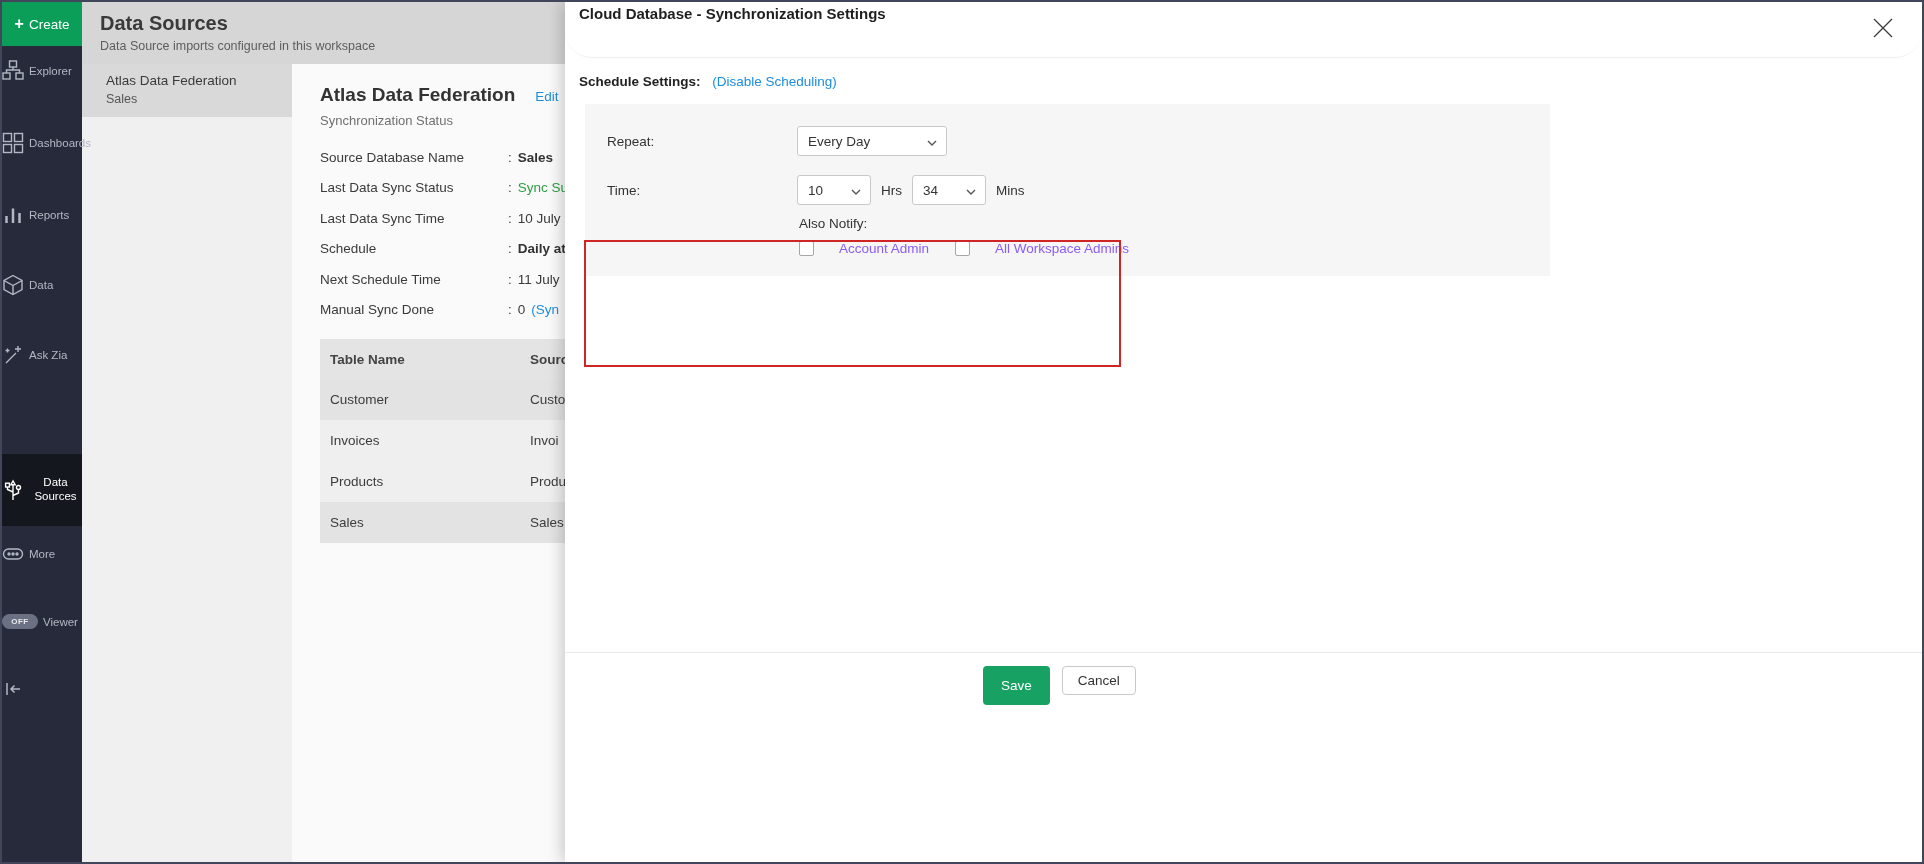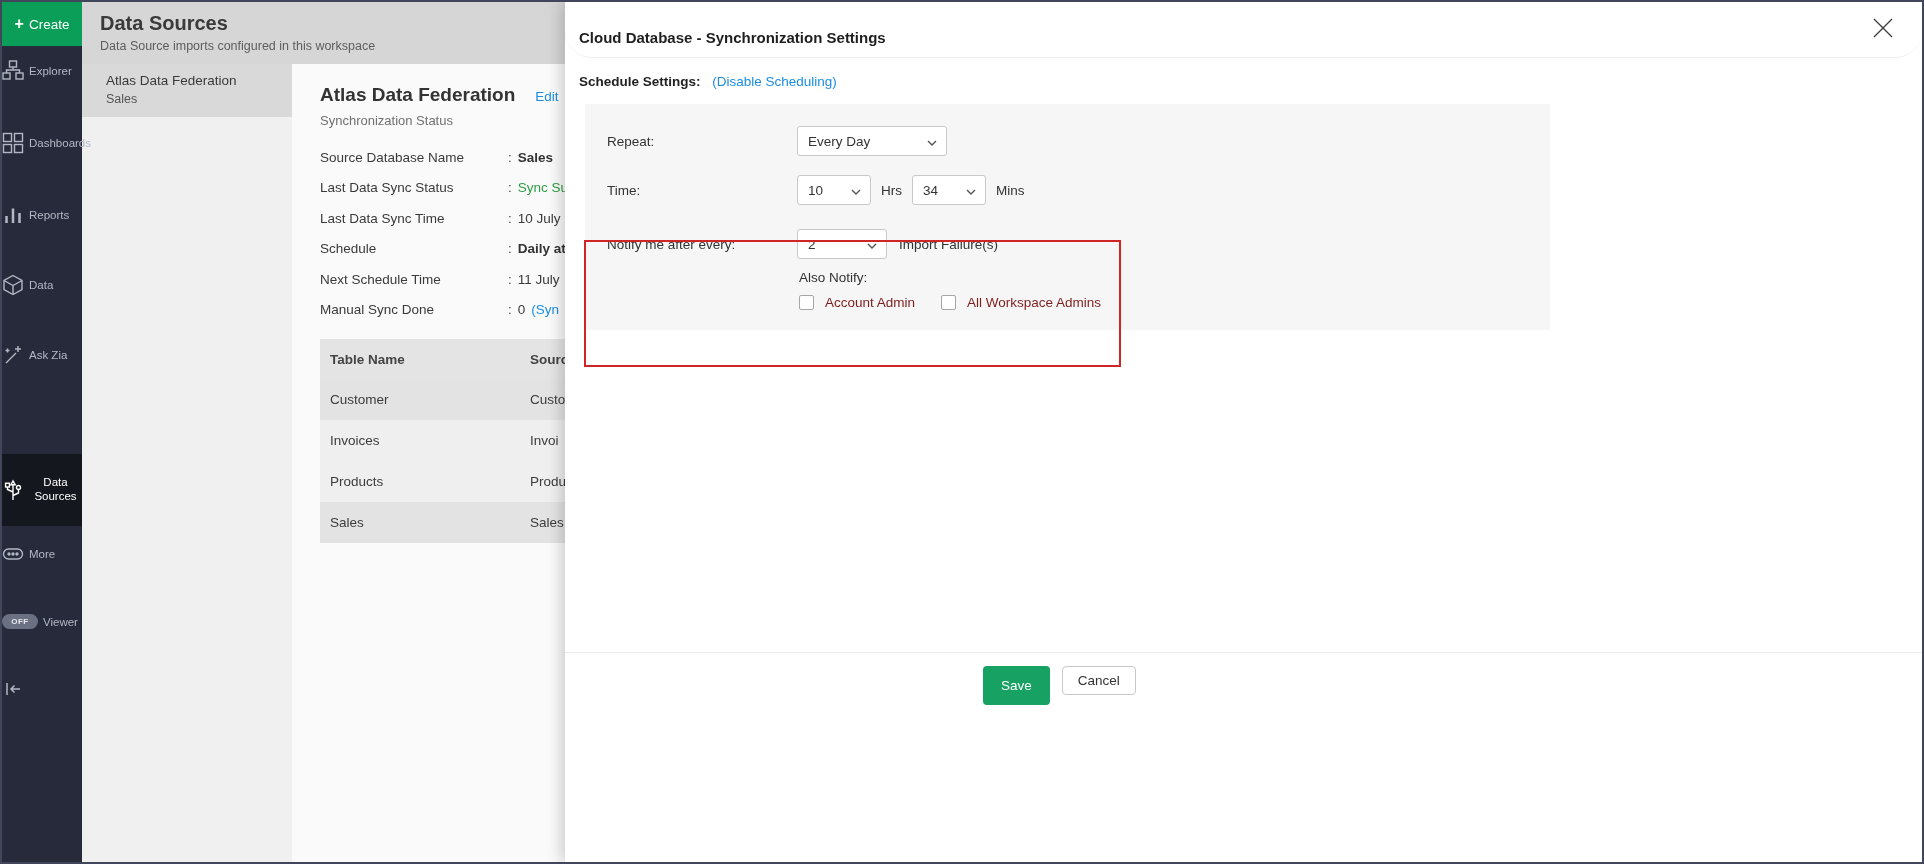"Cloud Database - Synchronization" .modal-header { padding: 27px 0 0 14px -> 3px 0 0 14px }
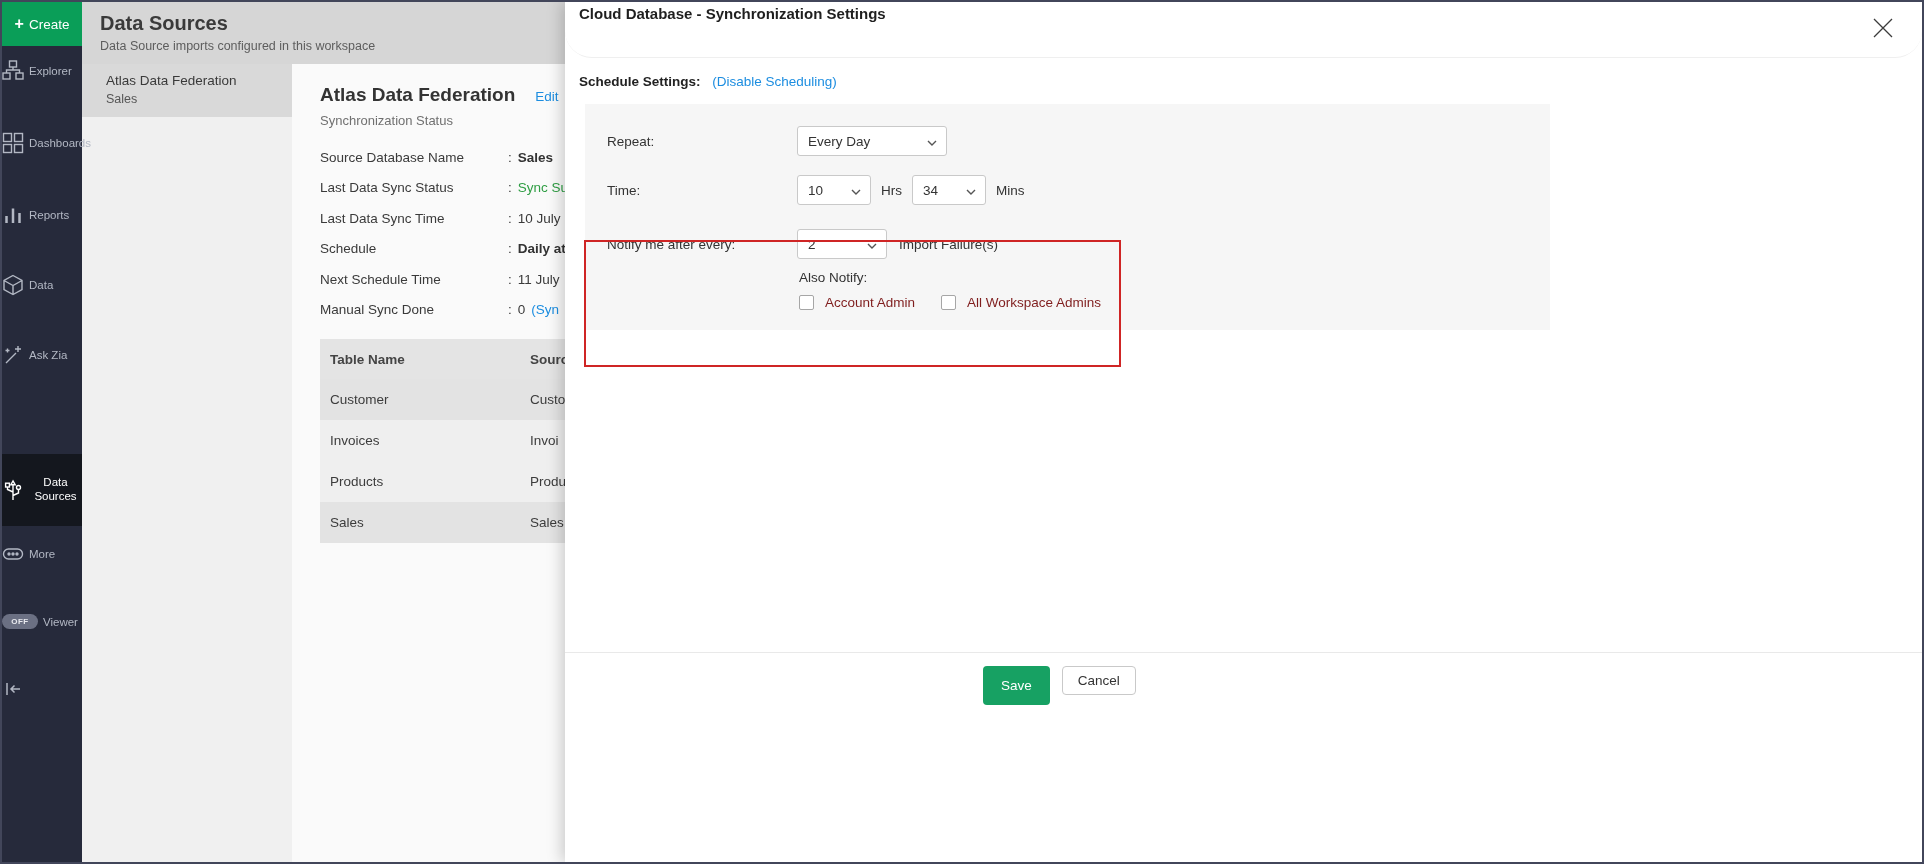"Notify me after every:" div.f-row { html: <div> <span>Notify me after every:</span> <div> <span>2</span> <span> <svg> <polyline></polyline> </svg> </span> </div> <span>Import Failure(s)</span> </div> -> none }
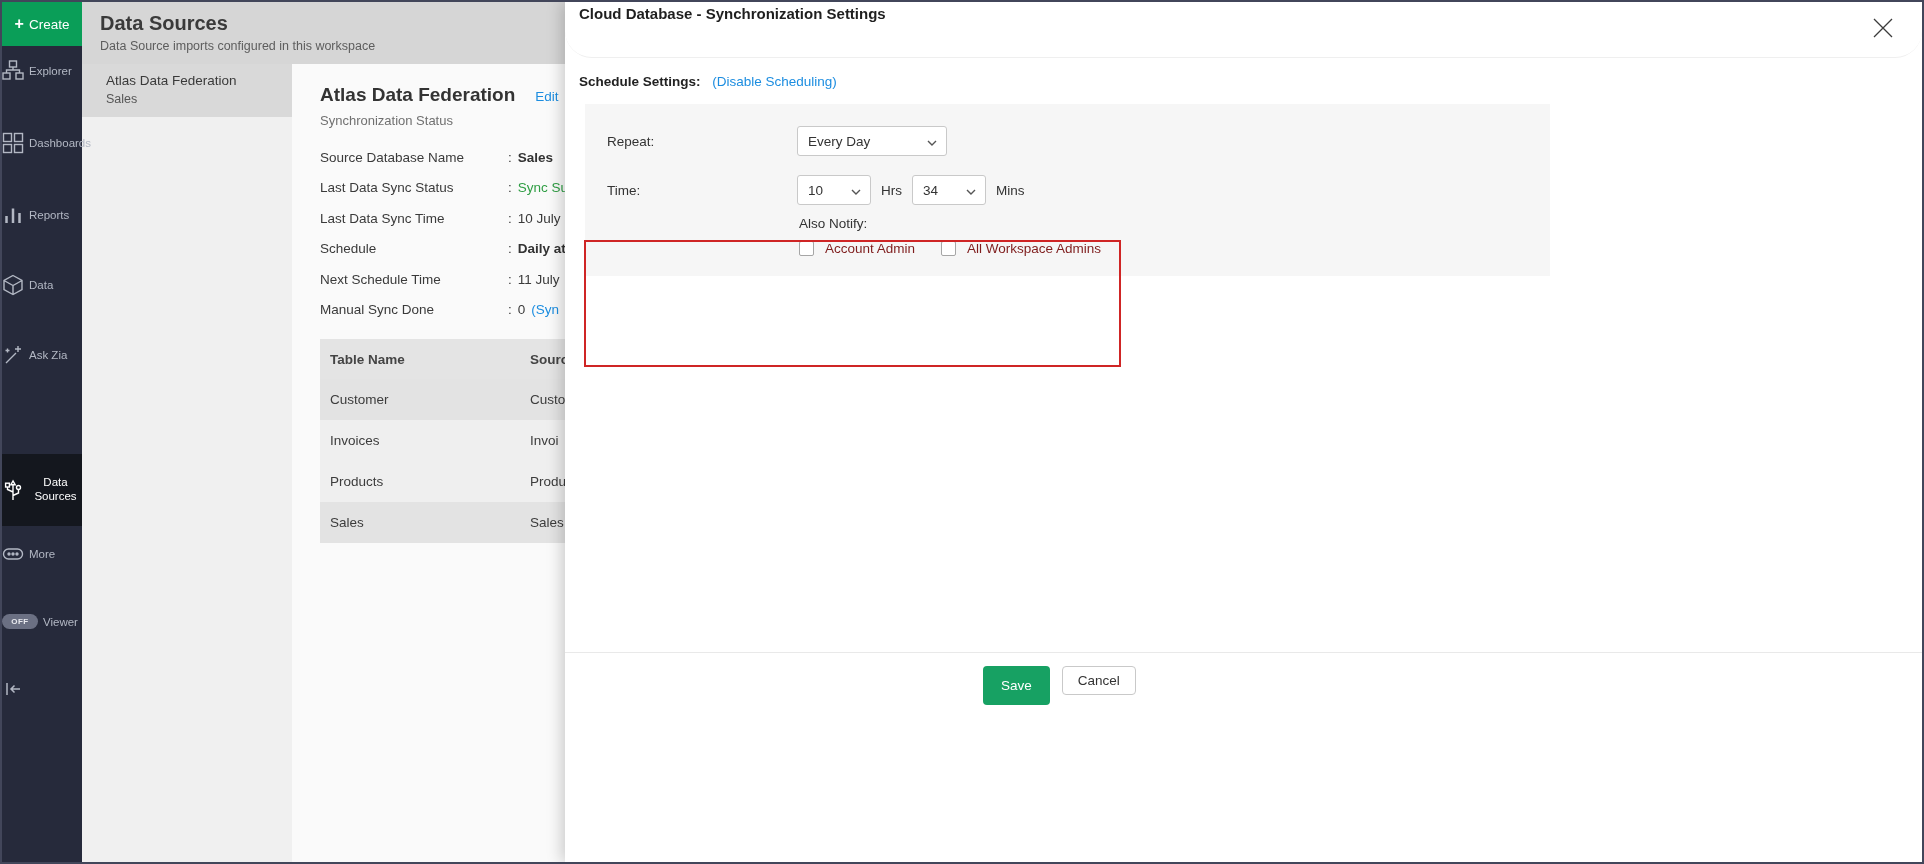"Account Admin" .cb-item { color: #7f1d1d -> #8b5cf6; gap: 11px -> 25px }
